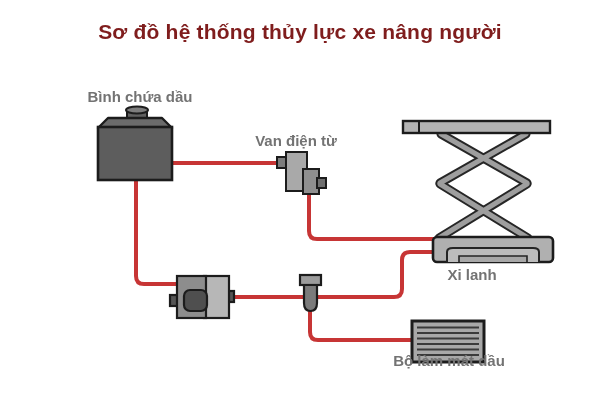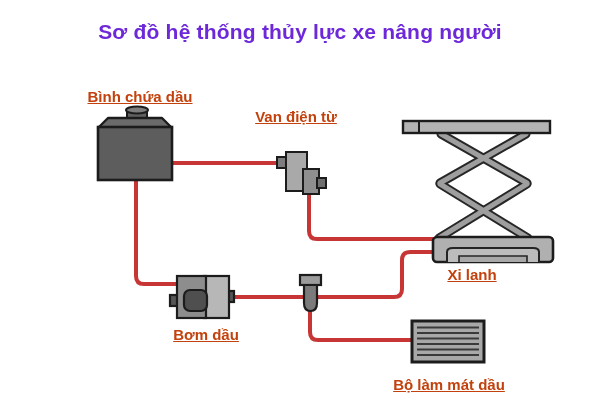"Sơ đồ hệ thống thủy" .title { color: #6d28d9 -> #7f1d1d }
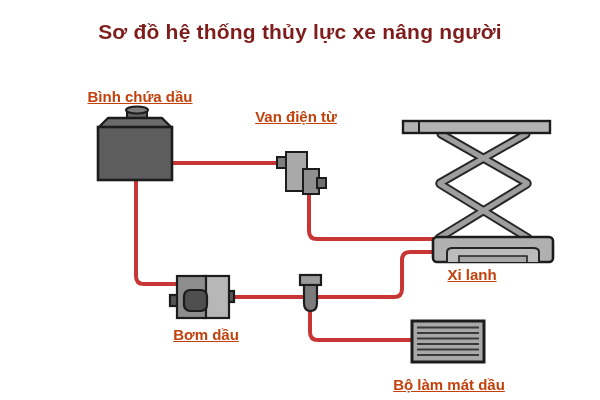"Bình chứa dầu" .lbl { color: #c2410c -> #737373; text-decoration: underline -> none }
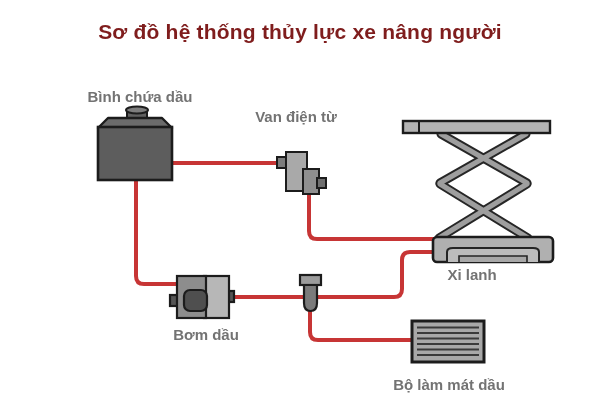"Van điện từ" .lbl-valve { top: 108px -> 132px }
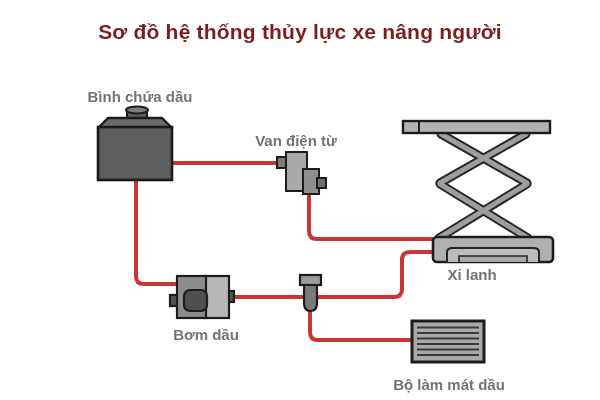"Bơm dầu" div.lbl { html: <div>Bơm dầu</div> -> none }
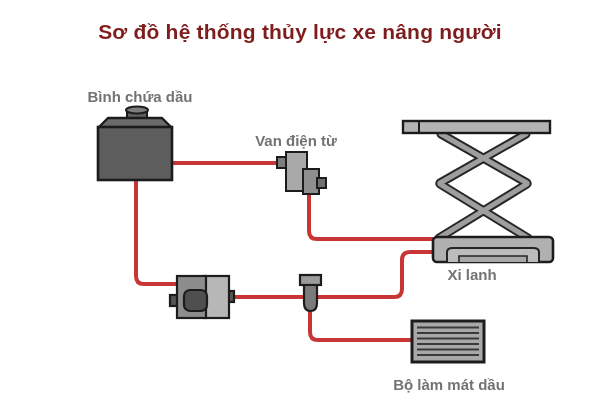"Bộ làm mát dầu" .lbl-cooler { top: 376px -> 352px }
